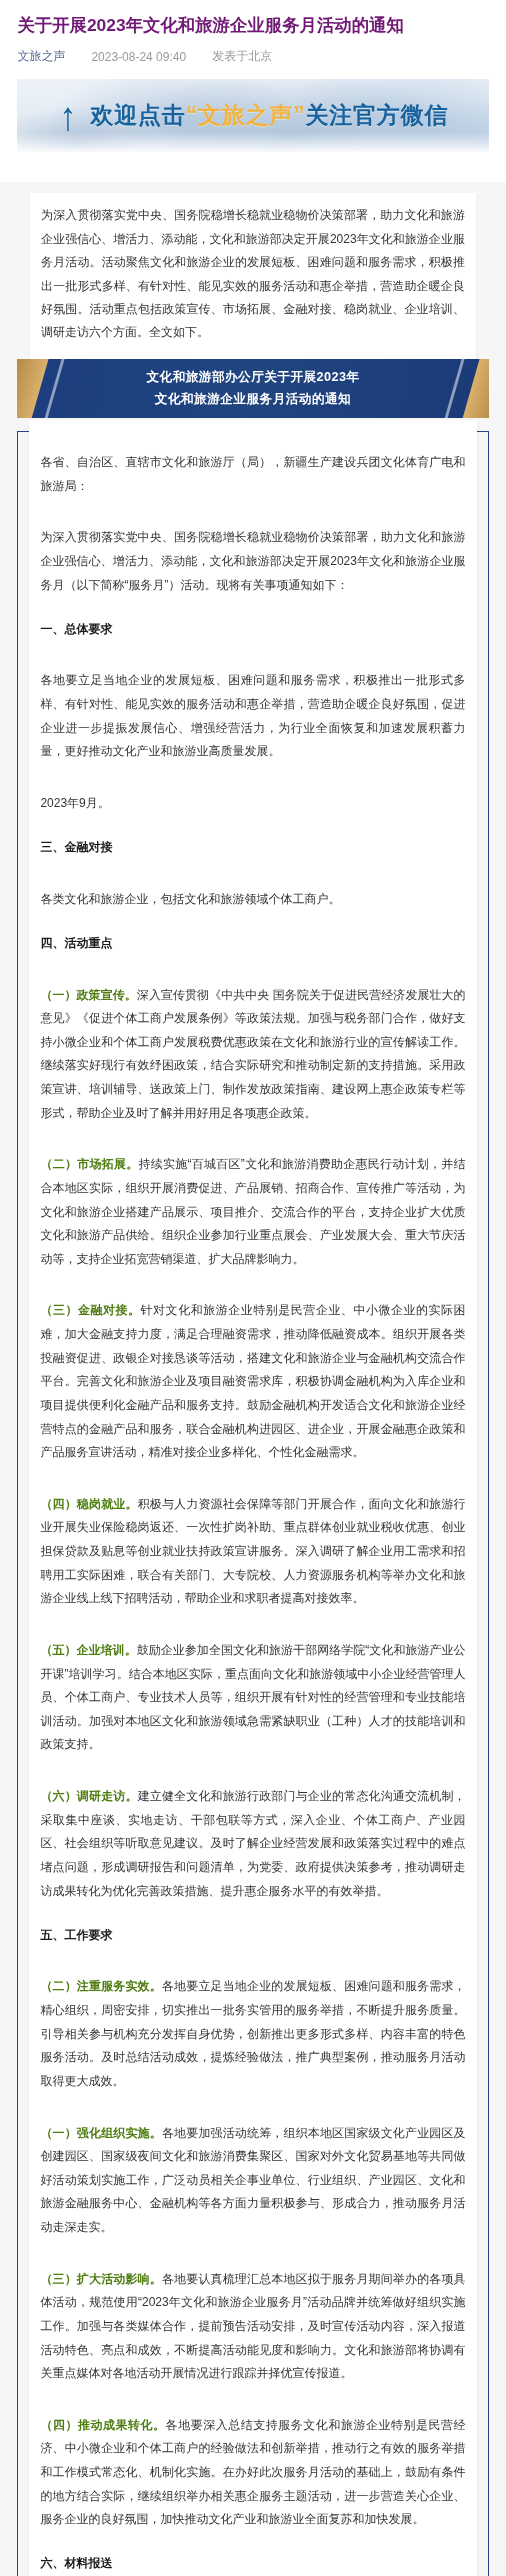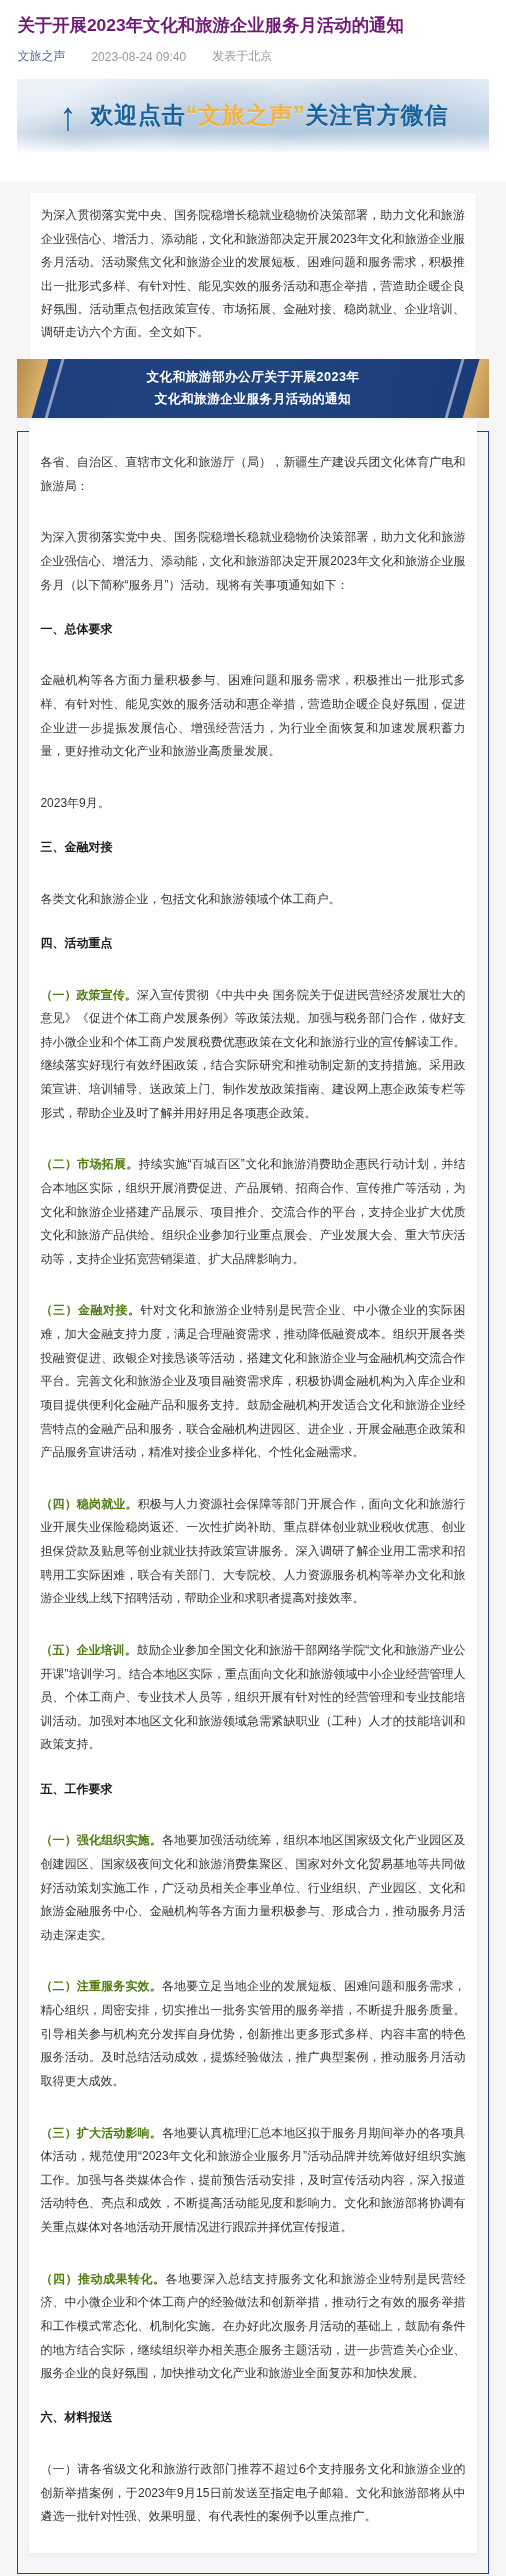"金融机构等各方面力量积极参与、困难问题和服务需求，积极推出一批形式多样、有针对性" p.doc-p { text: 金融机构等各方面力量积极参与 -> 各地要立足当地企业的发展短板 }
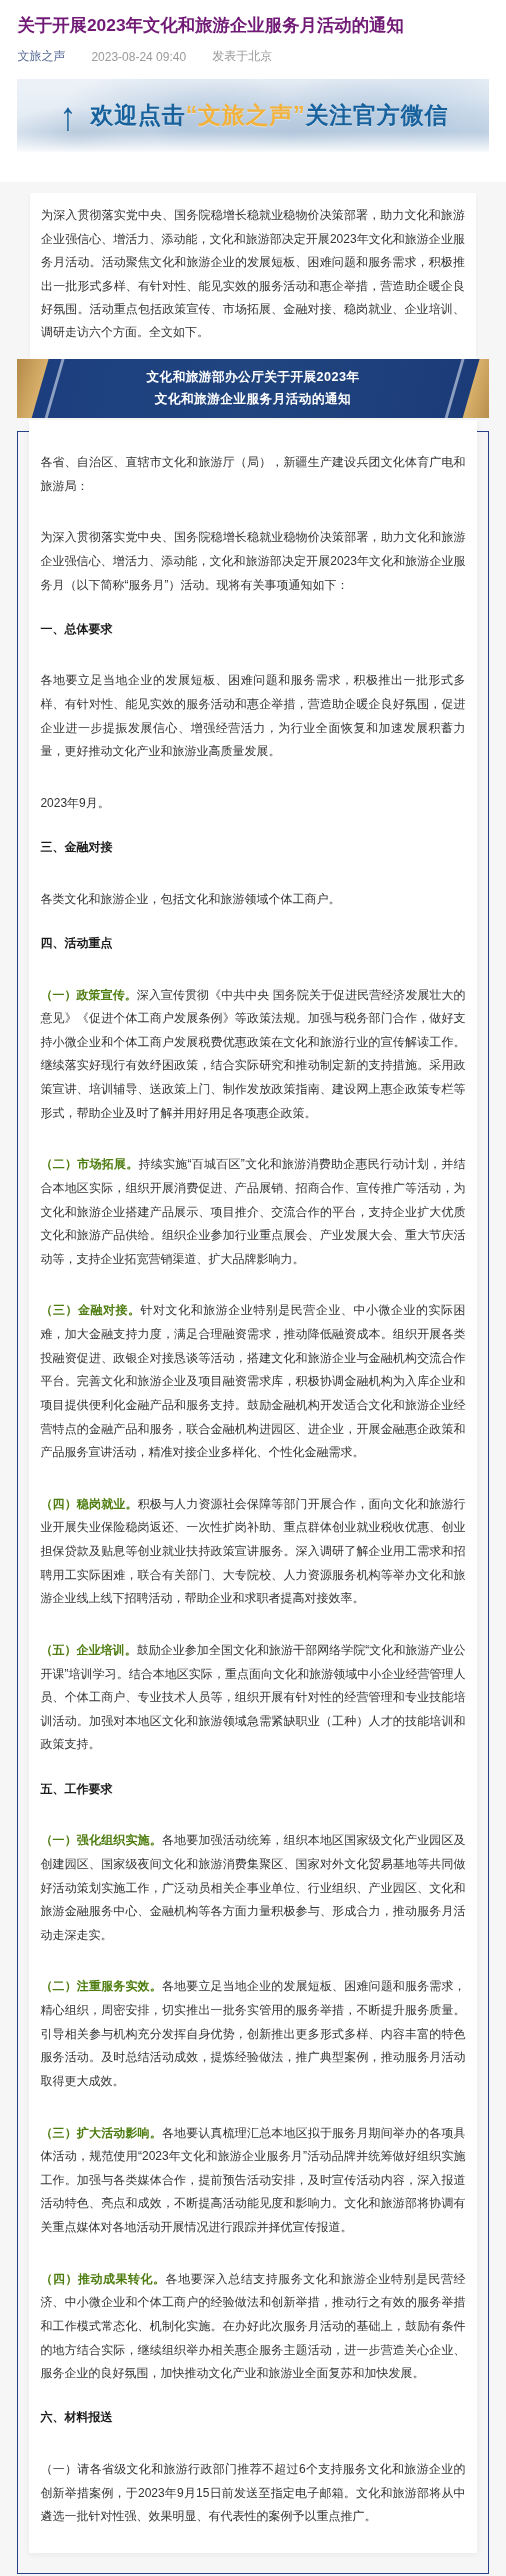"（六）调研走访。建立健全文化和旅游行政部门与企业的常态化沟通交流机制，采取集中座" p.doc-p { html: none -> <p><strong>（六）调研走访。</strong>建立健全文化和旅游行政部门与企业的常态化沟通交流机制，采取集中座谈、实地走访、干部包联等方式，深入企业、个体工商户、产业园区、社会组织等听取意见建议。及时了解企业经营发展和政策落实过程中的难点堵点问题，形成调研报告和问题清单，为党委、政府提供决策参考，推动调研走访成果转化为优化完善政策措施、提升惠企服务水平的有效举措。</p> }
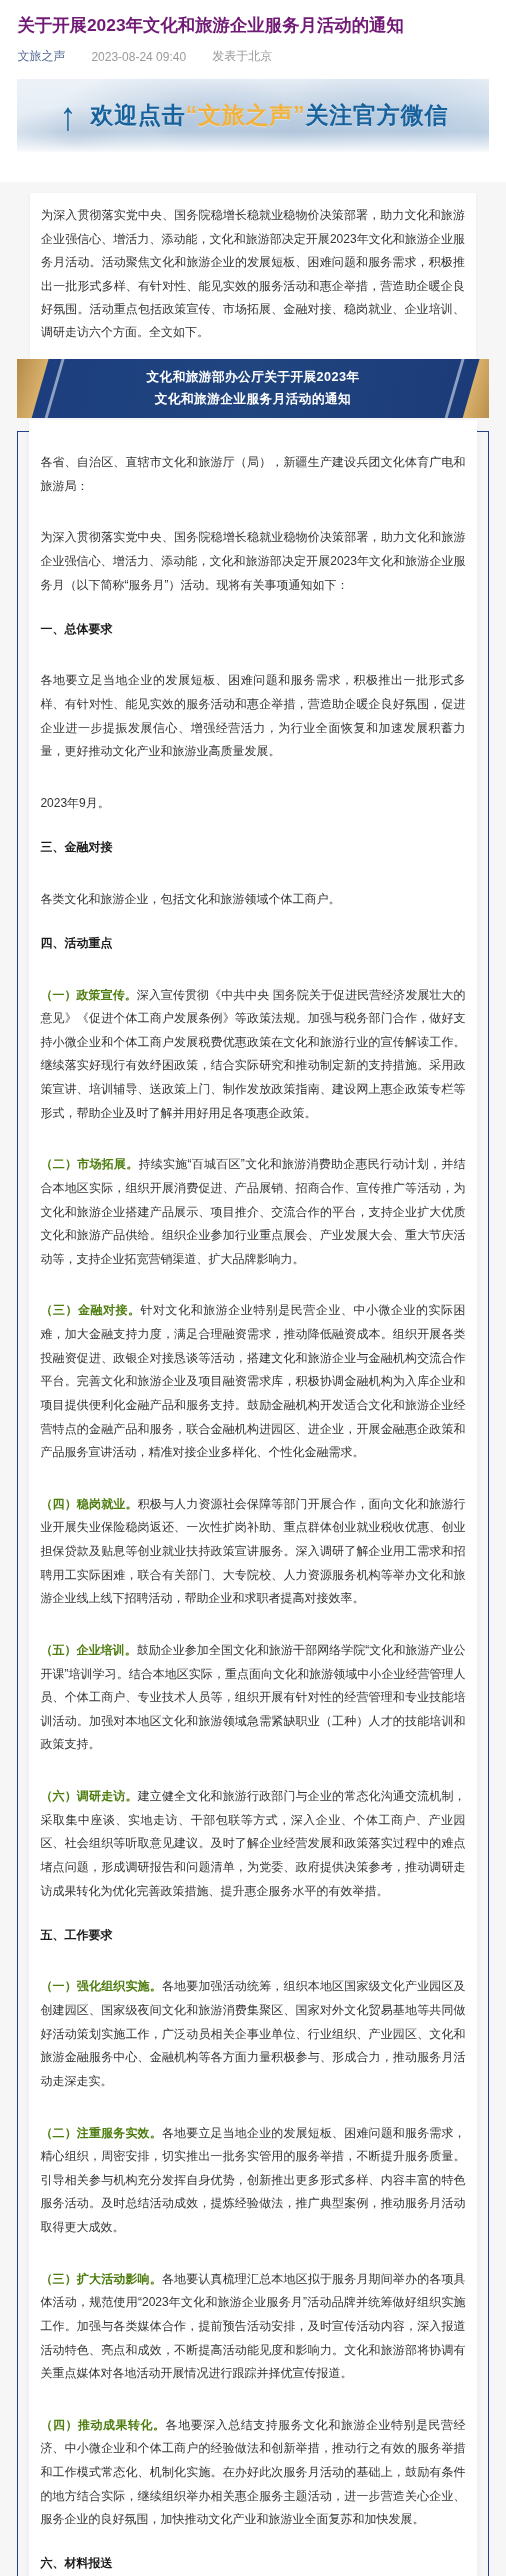"（一）强化组织实施。各地要加强活动统筹，组织本地区国家级文化产业园区及创建园区、" p.doc-p { order: before "（二）注重服务实效。各地要立足当地企业的发展短板、困难问题和服务需求，精心组织，" -> after "（二）注重服务实效。各地要立足当地企业的发展短板、困难问题和服务需求，精心组织，" }
